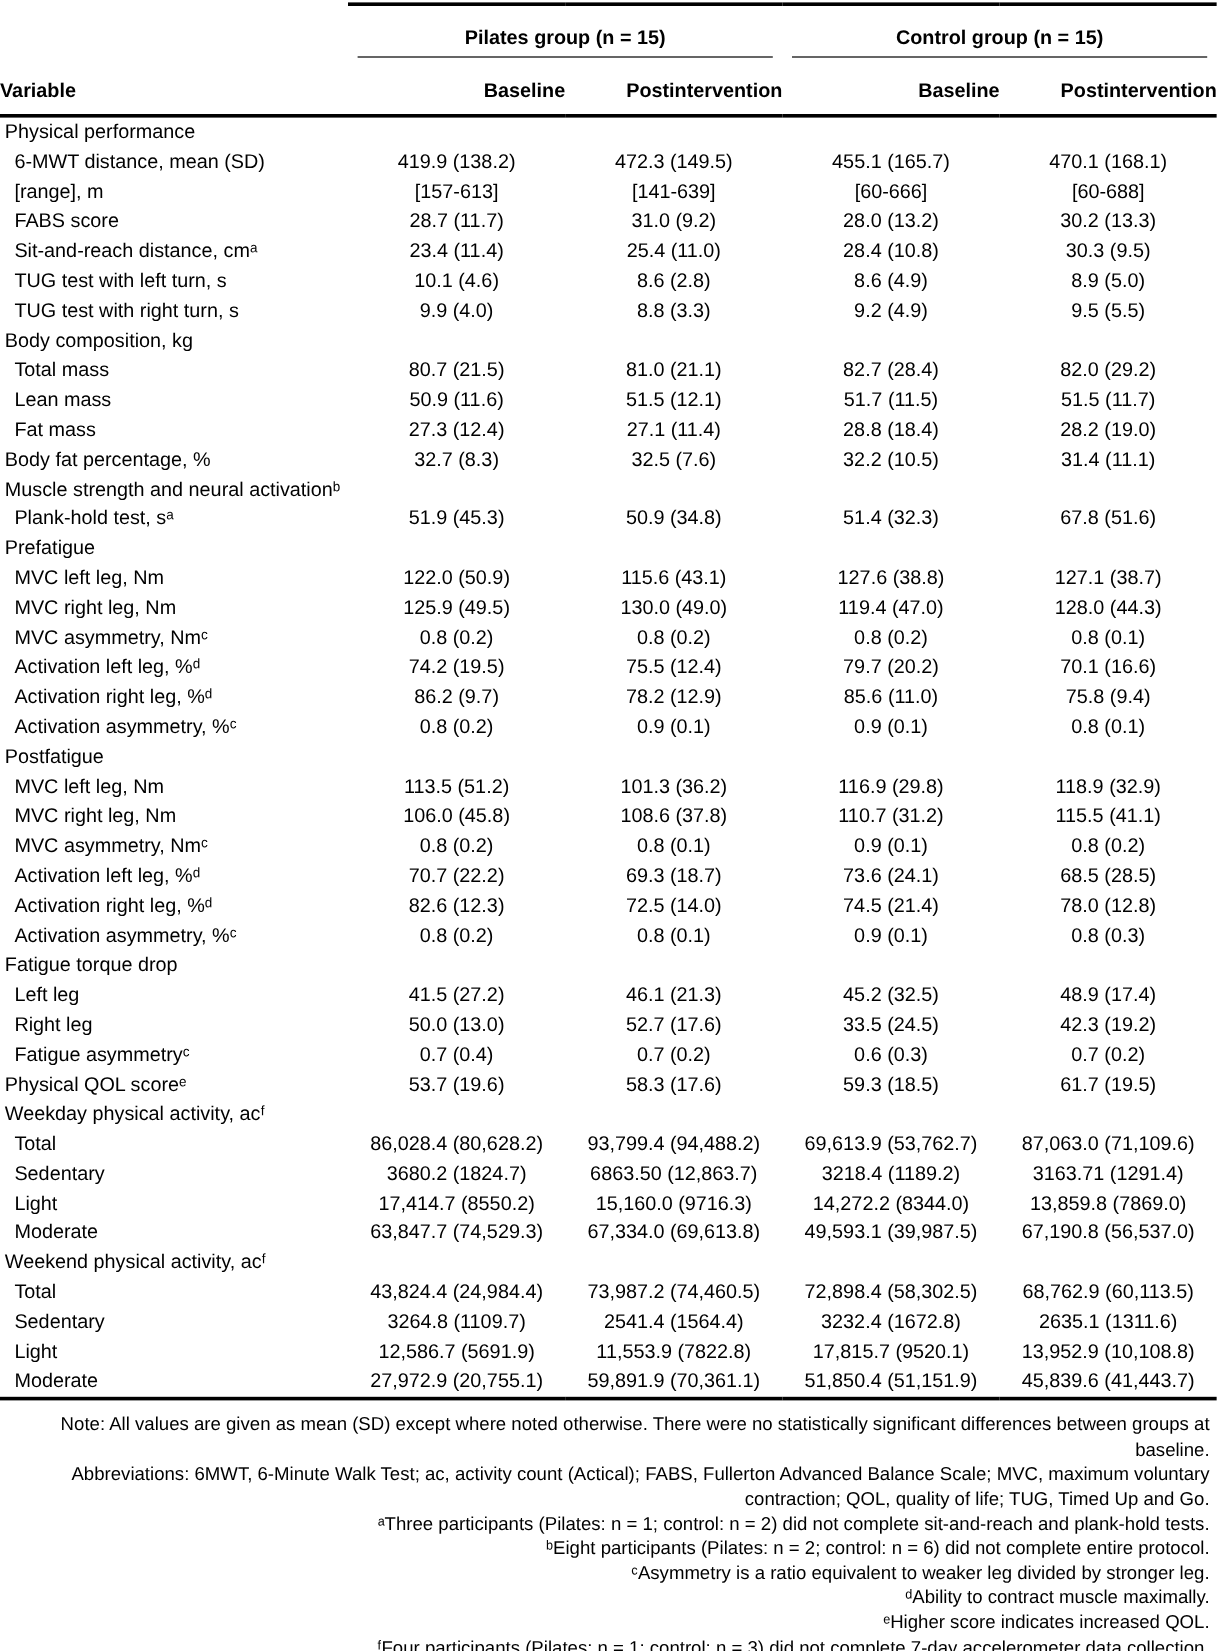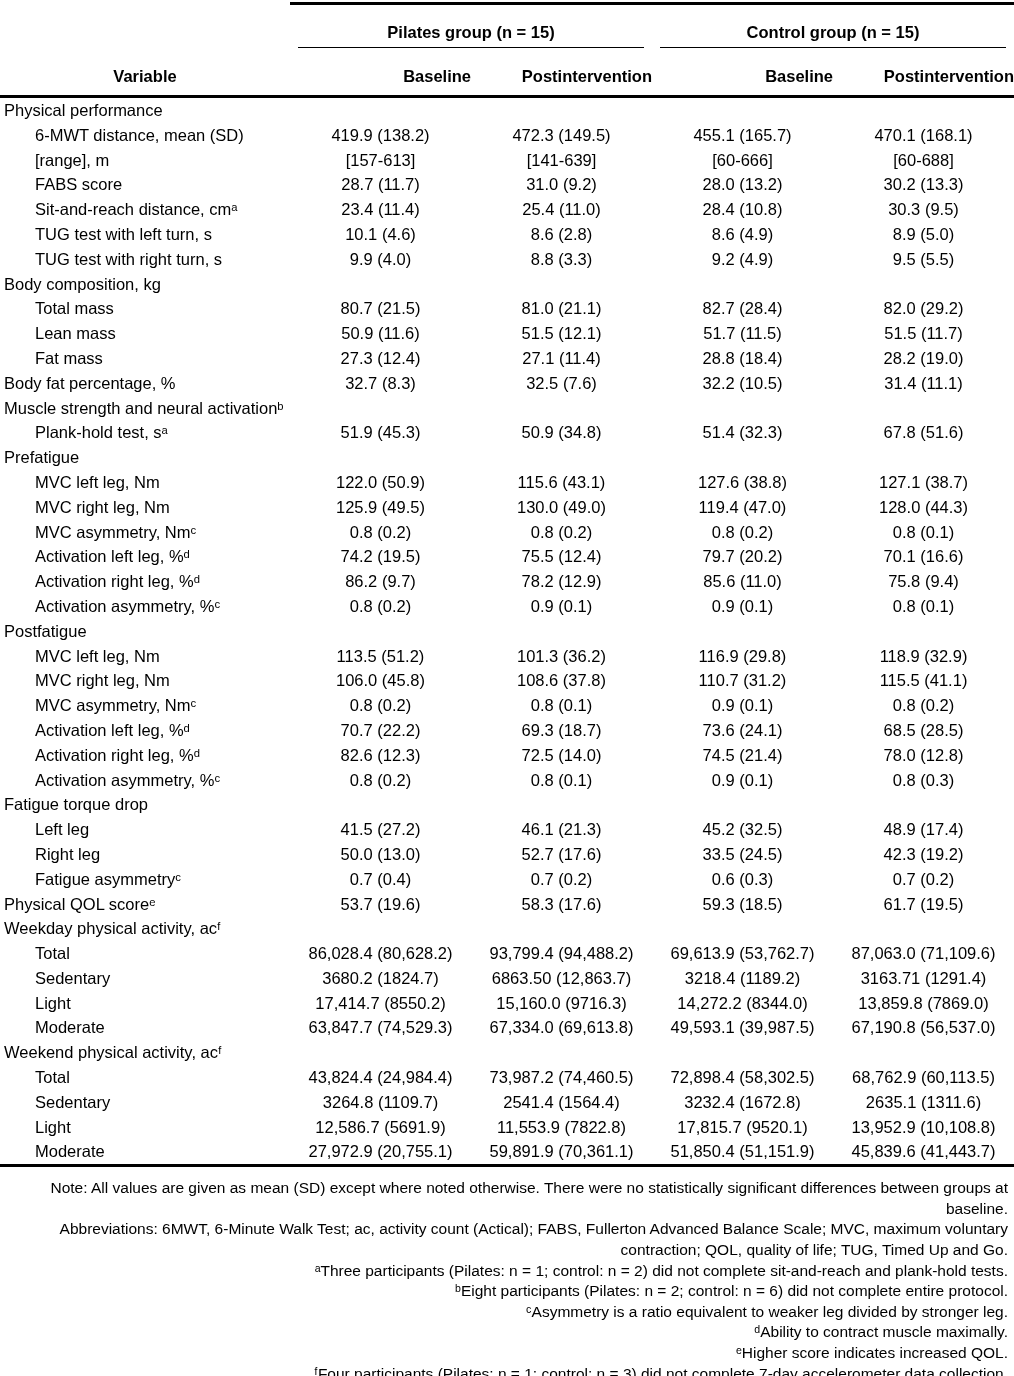"Variable" th.var-head { text-align: center -> left }
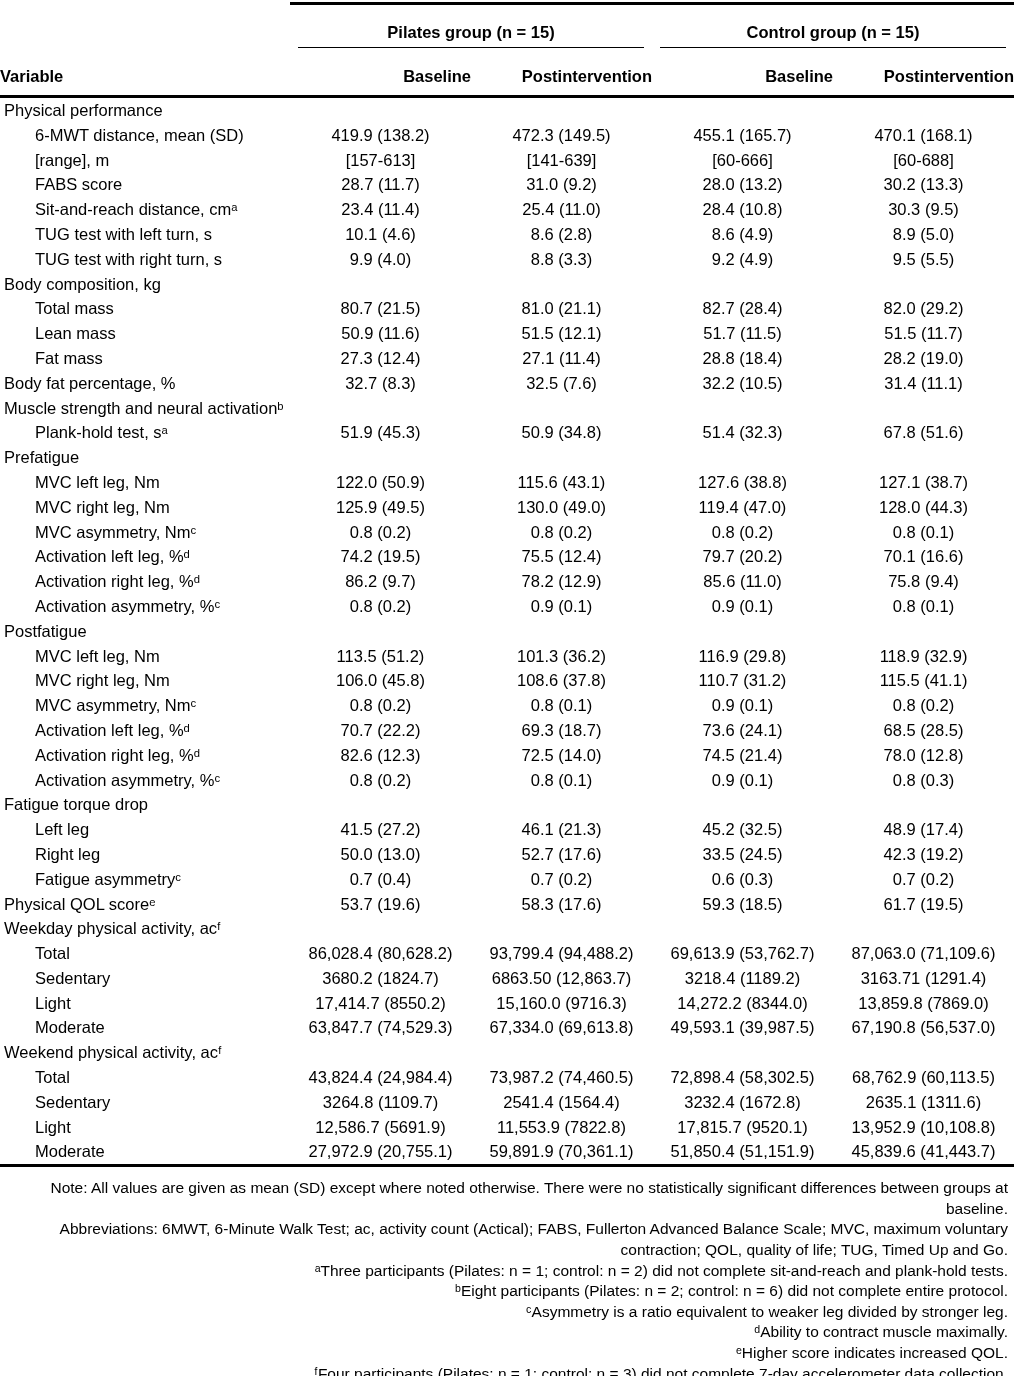"6-MWT distance, mean (SD)" td.var.ind { padding-left: 35px -> 12px }
